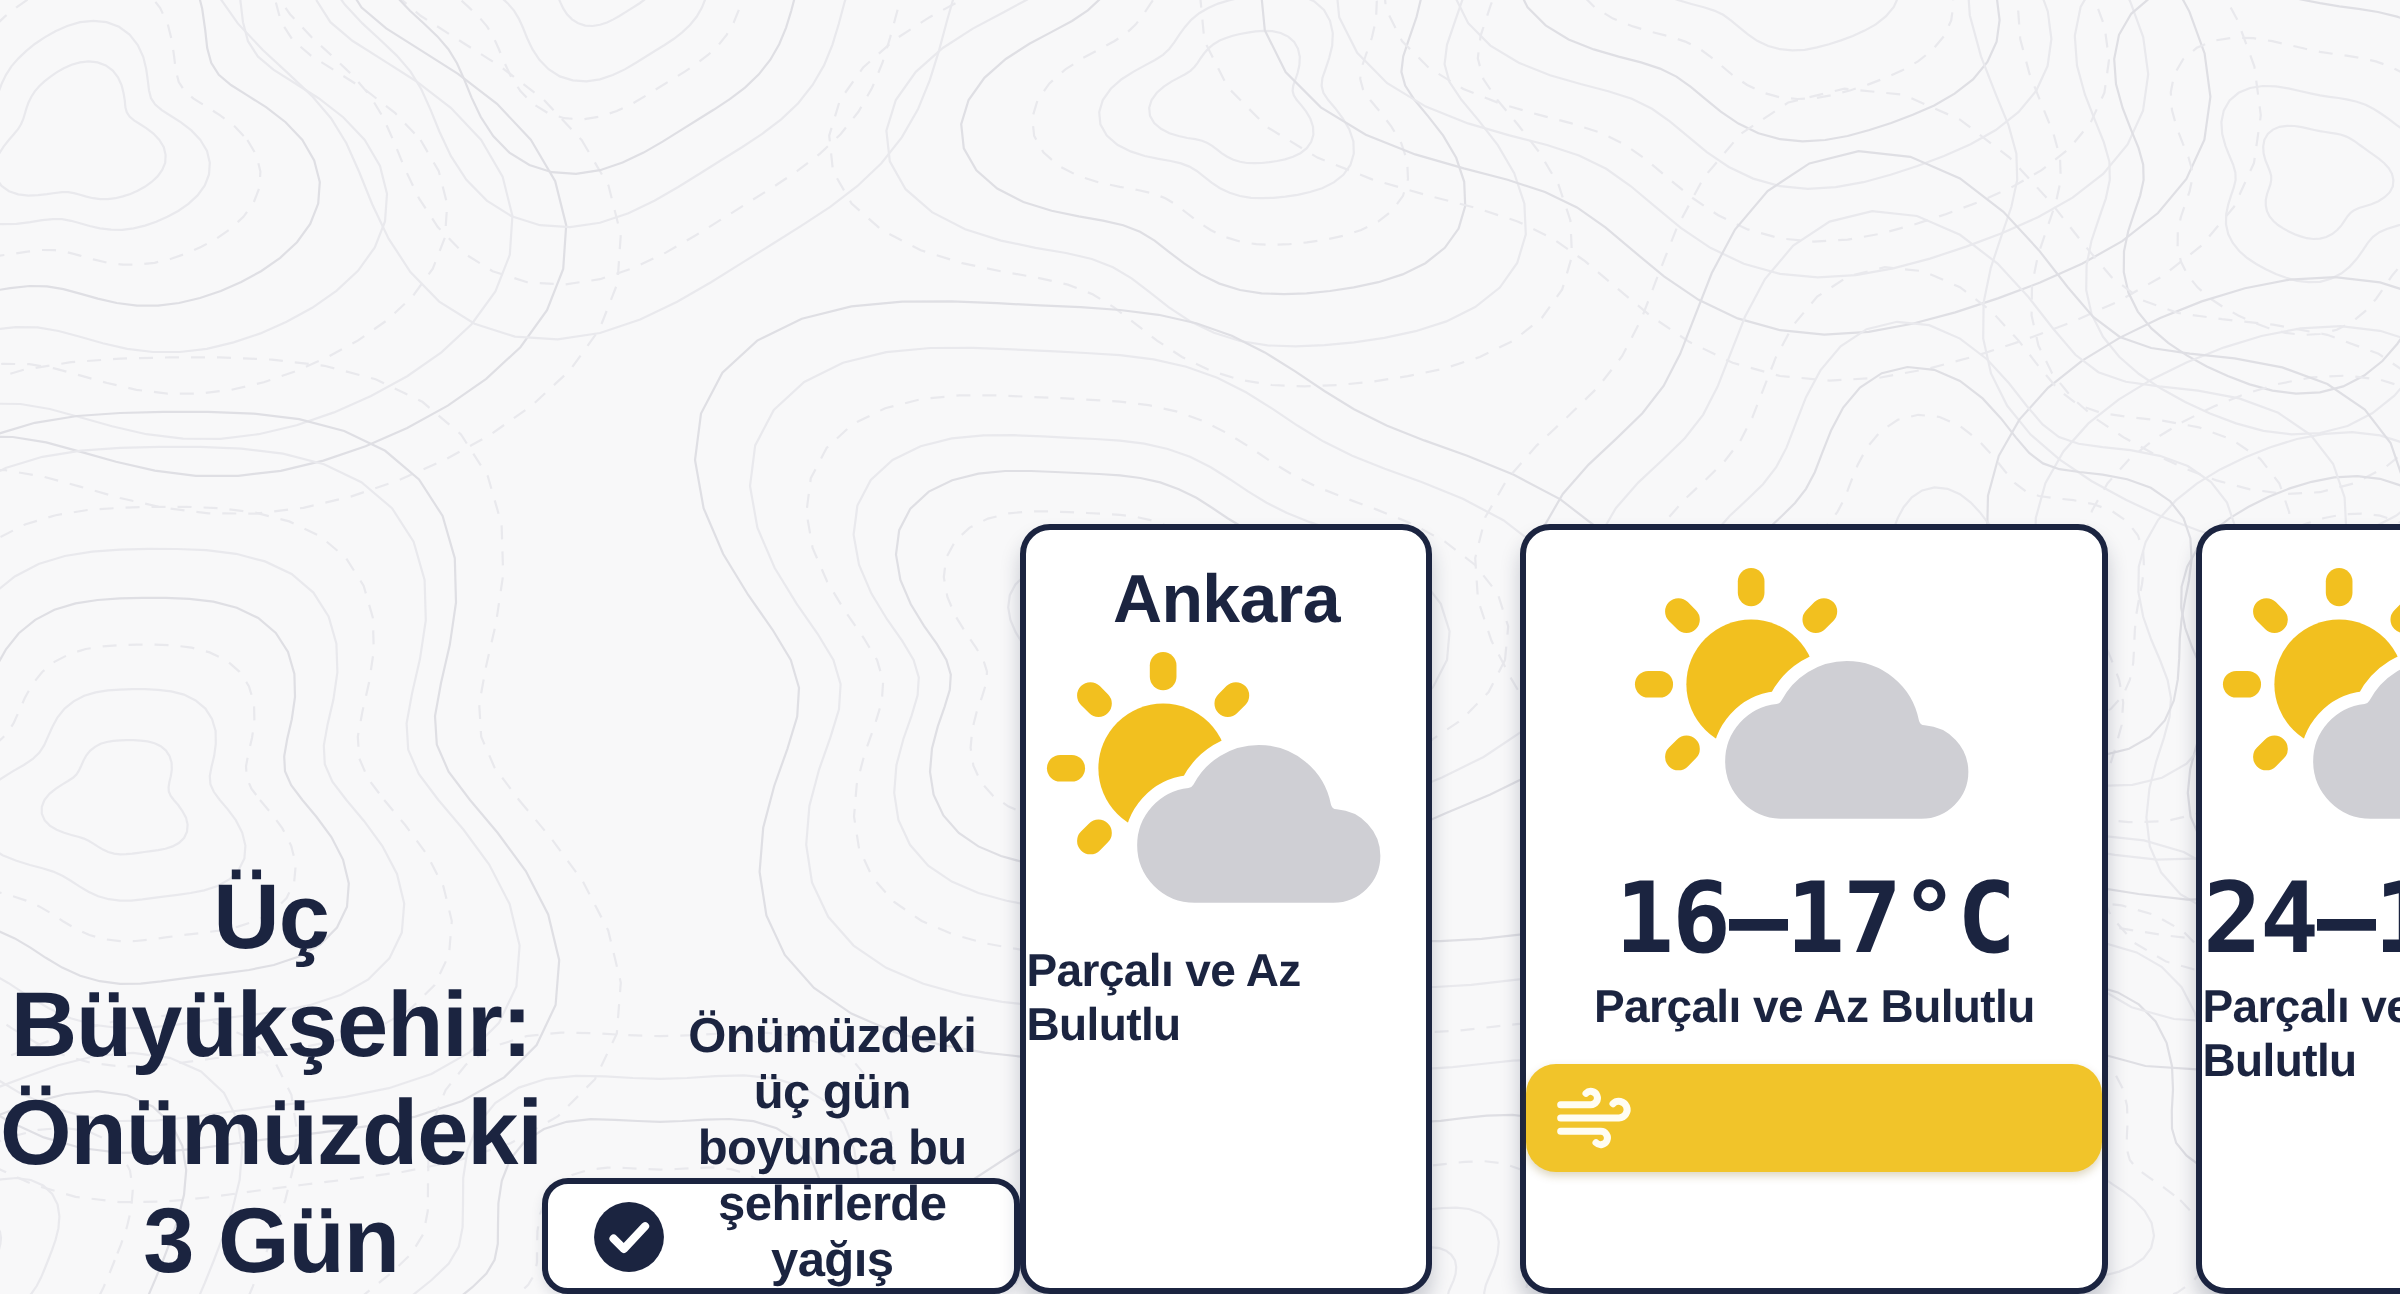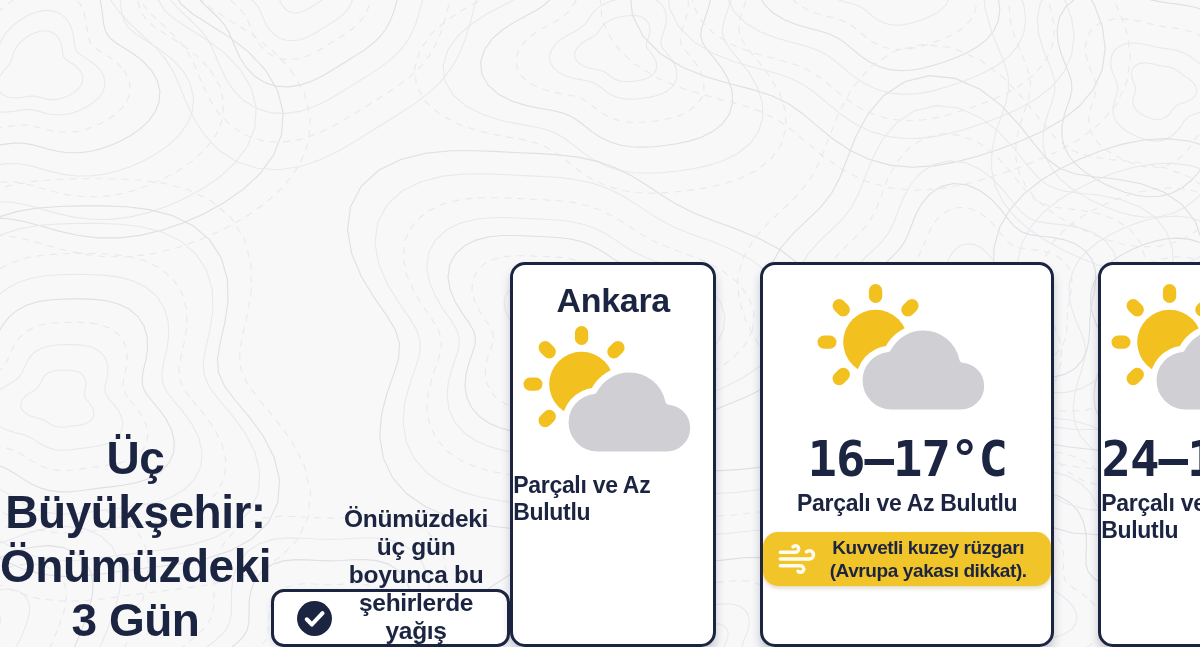"Kuvvetli kuzey rüzgarı" span.warning-text { html: <span> <span>Kuvvetli kuzey rüzgarı</span><br> <span>(Avrupa yakası dikkat).</span> </span> -> none }
